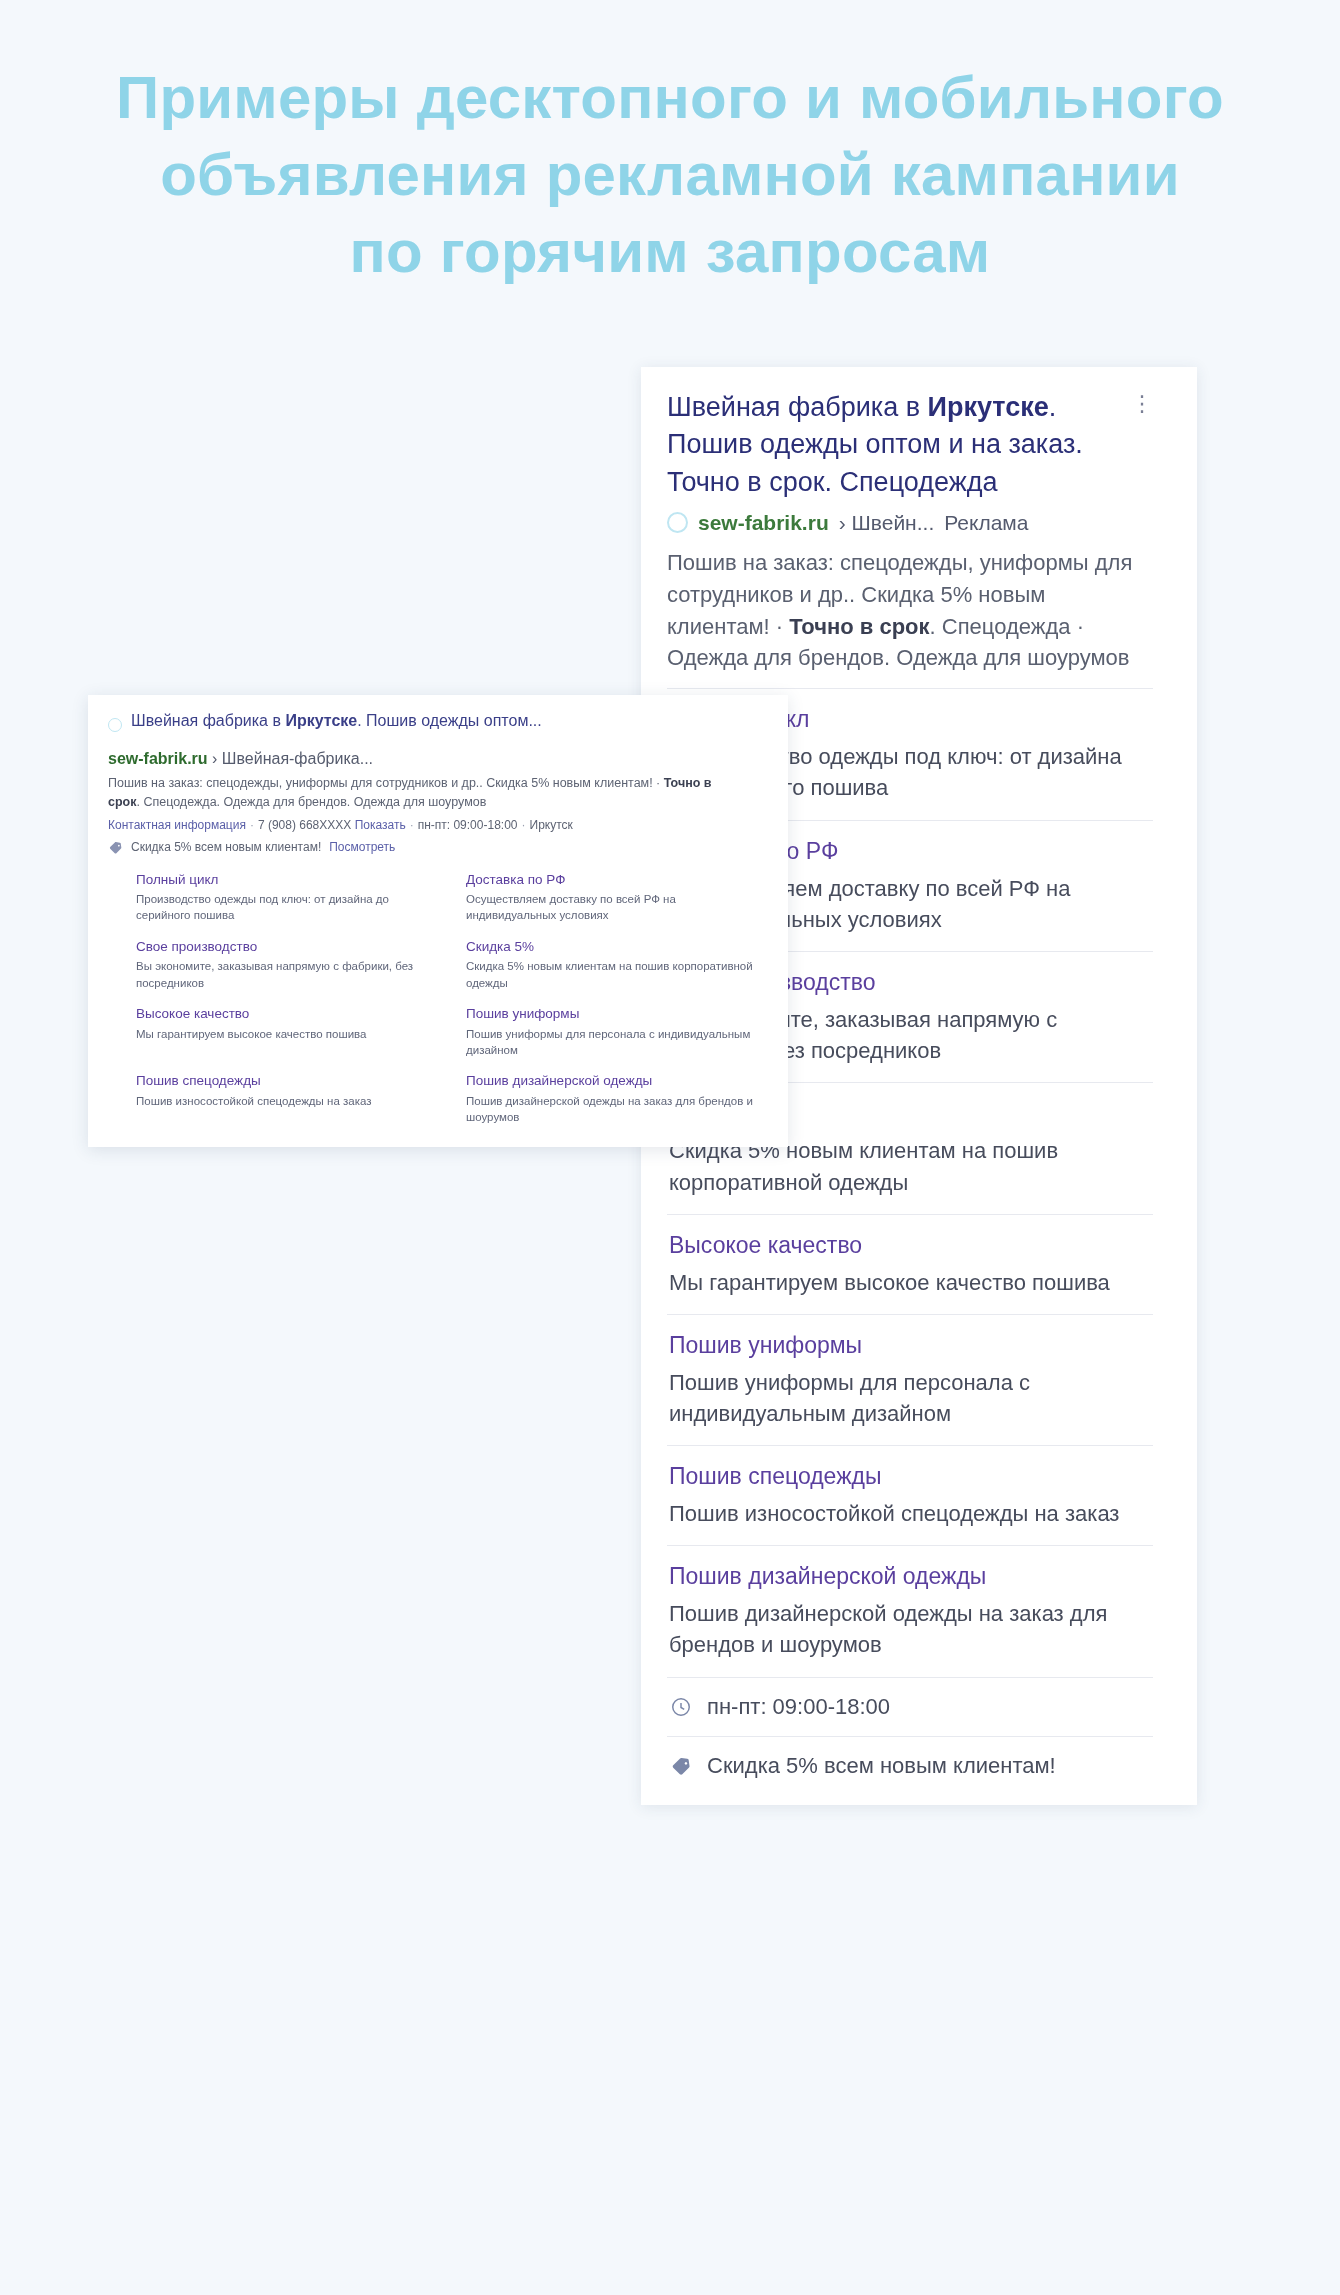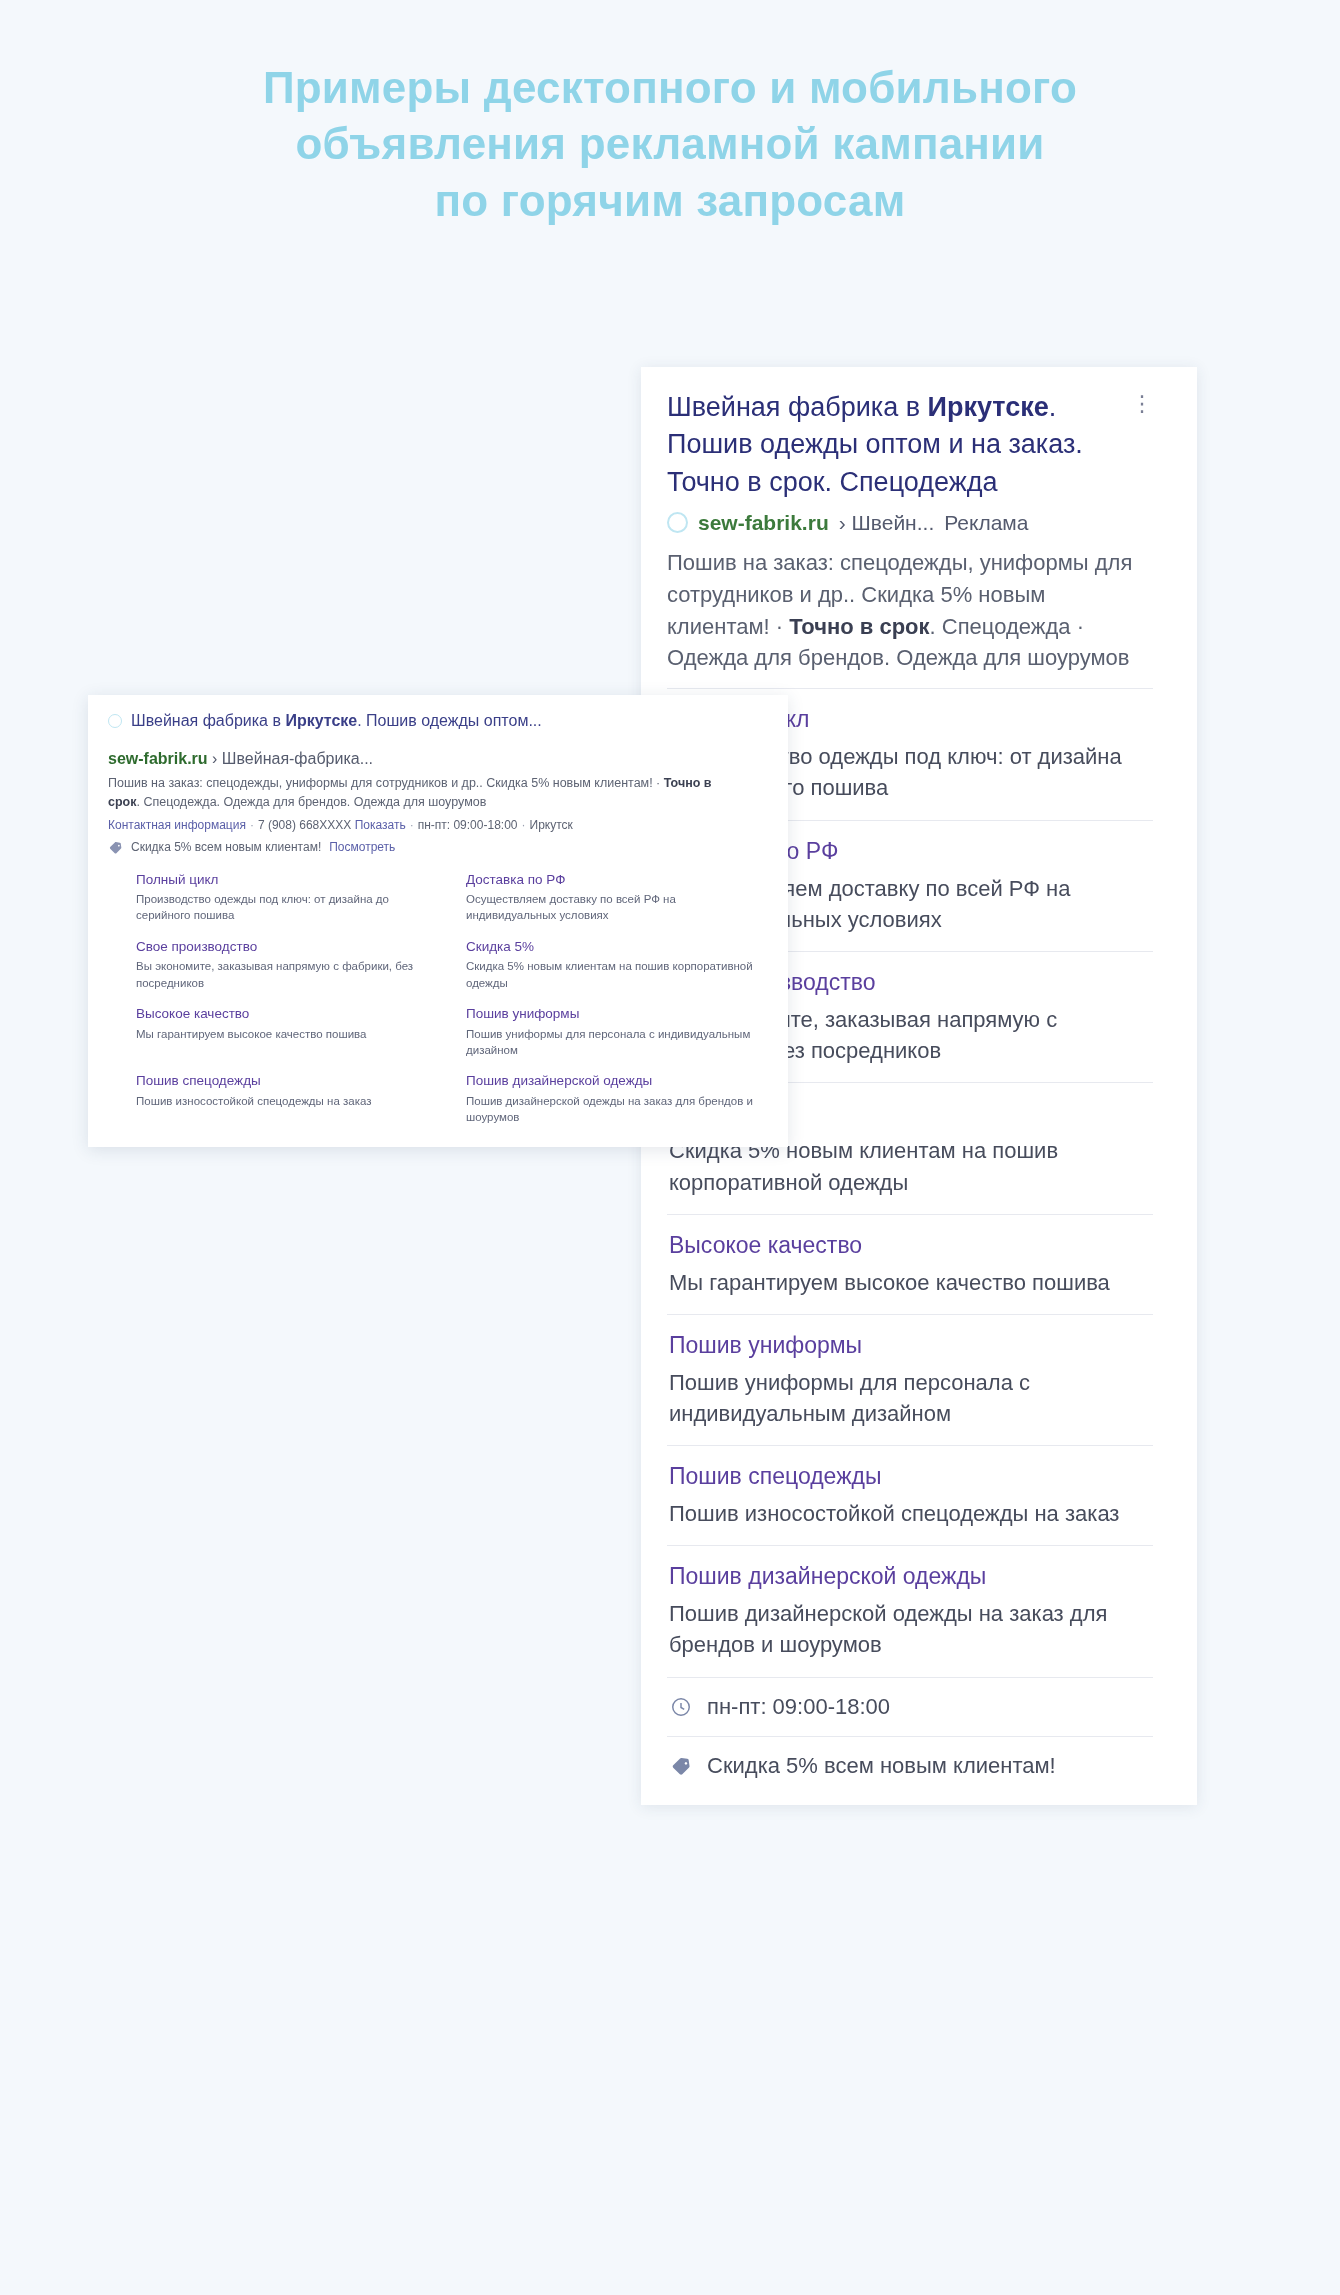"Примеры десктопного и мобильного" .page-title { font-size: 44px -> 60px }
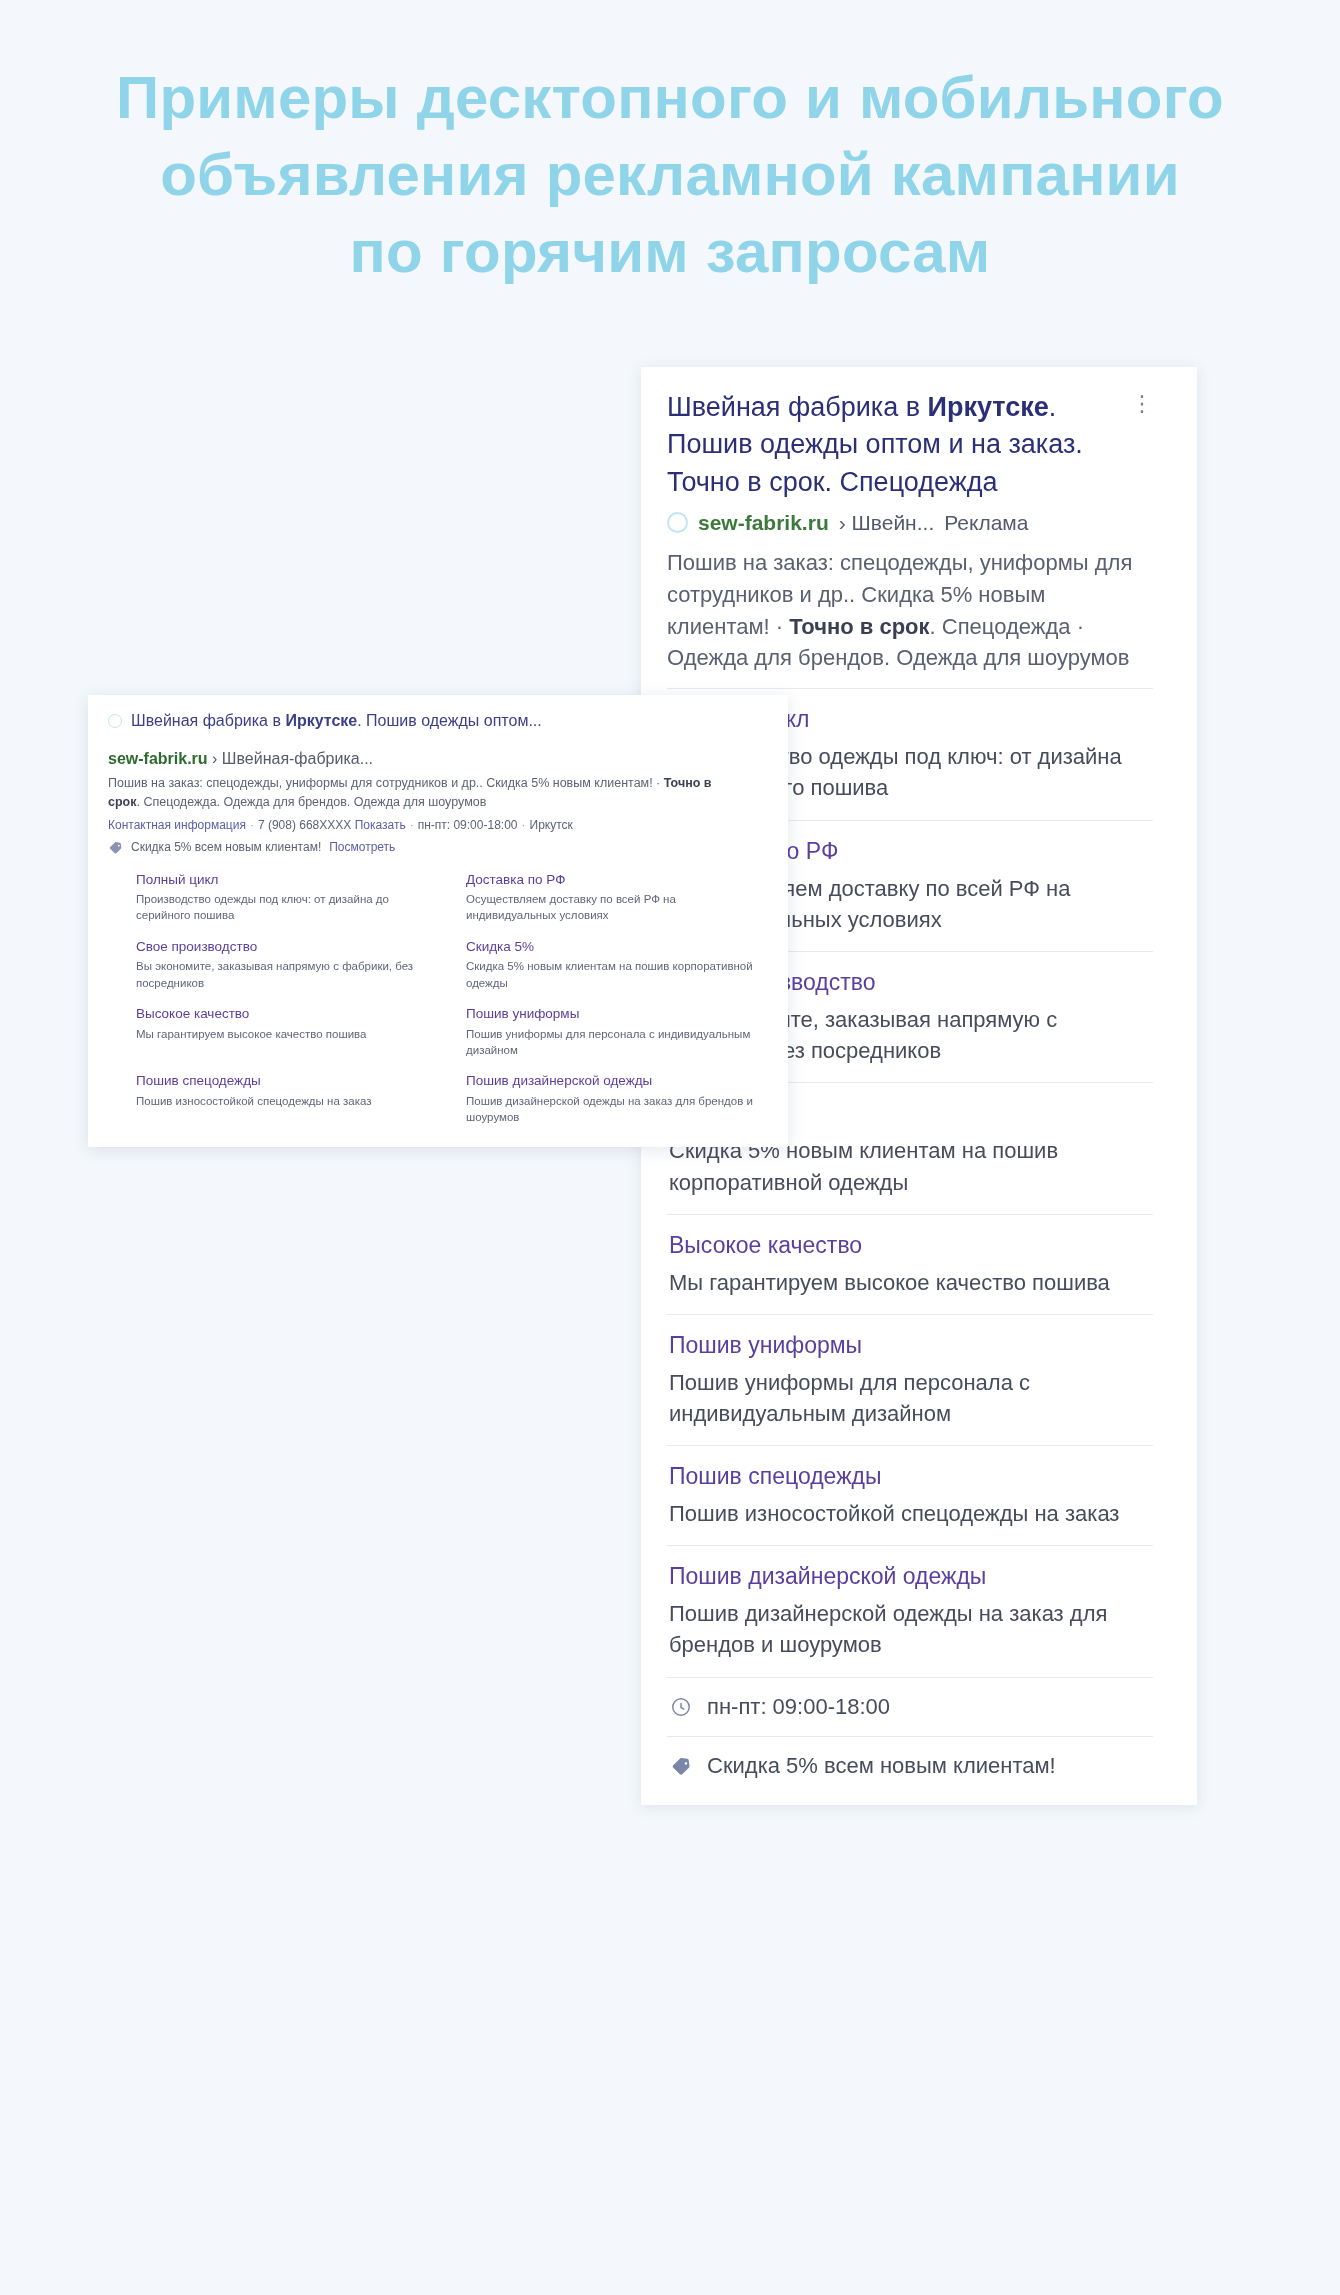"Швейная фабрика в Иркутске. Пошив одежды оптом..." .d-titlerow { align-items: center -> flex-end }
